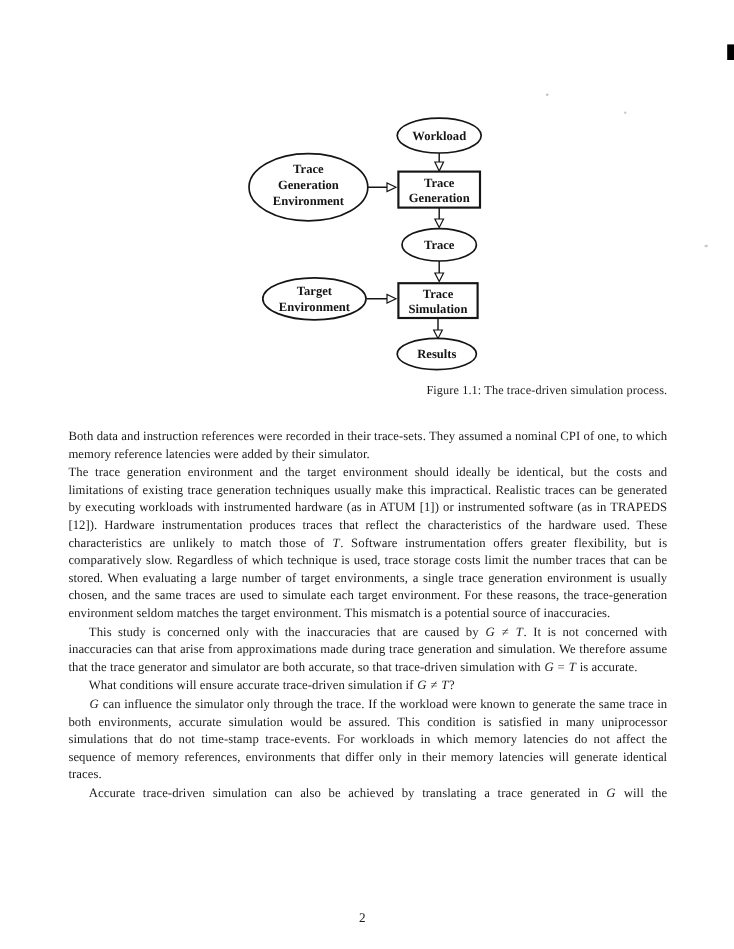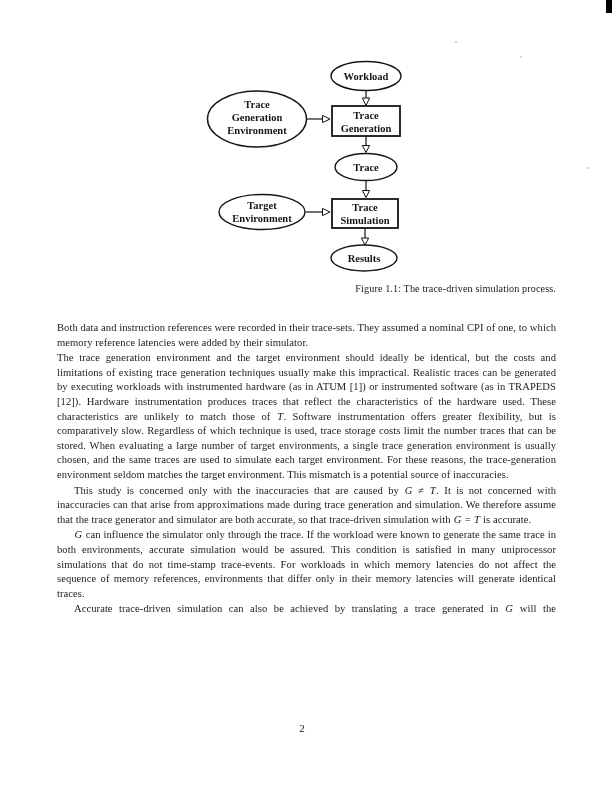"Workload" .page { margin-top: none -> 37px }
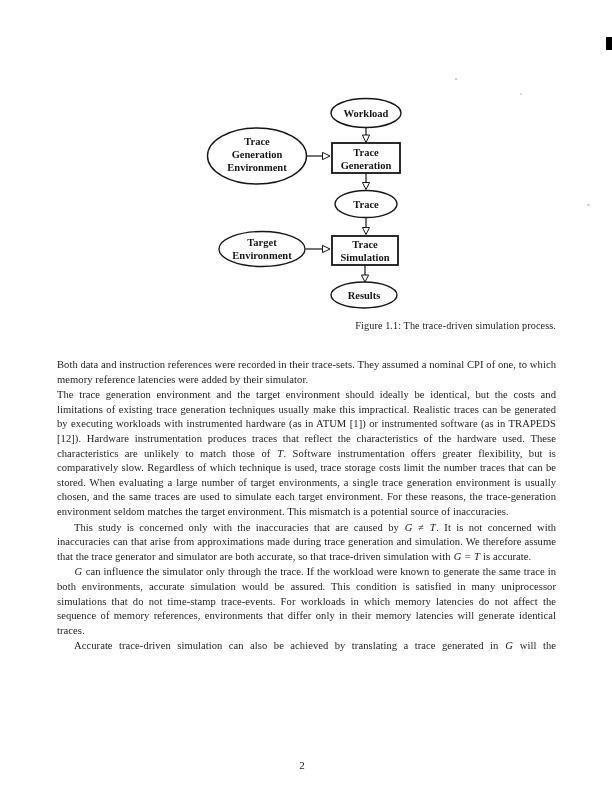"What conditions will ensure accurate" p.indent { html: none -> <p><span>What conditions will ensure accurate trace-driven simulation if </span><span>G</span><span> ≠ </span><span>T</span><span>?</span></p> }
